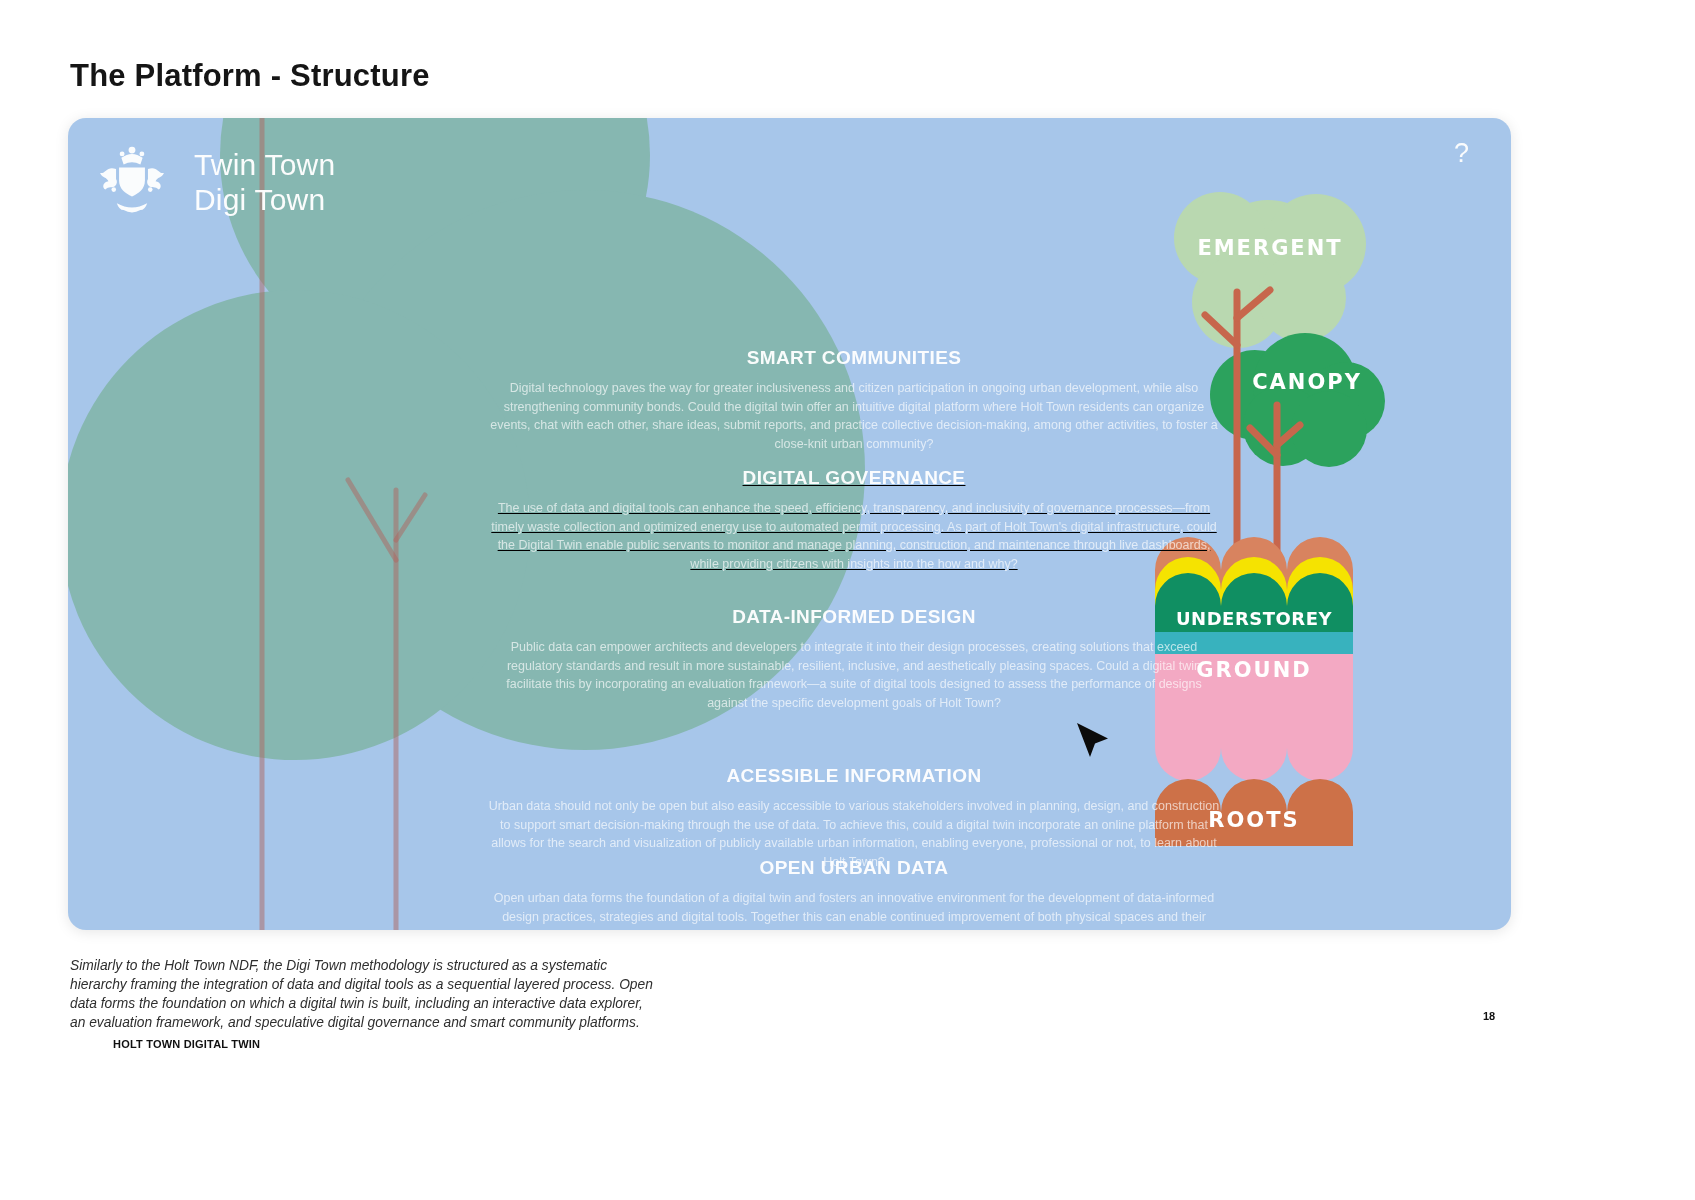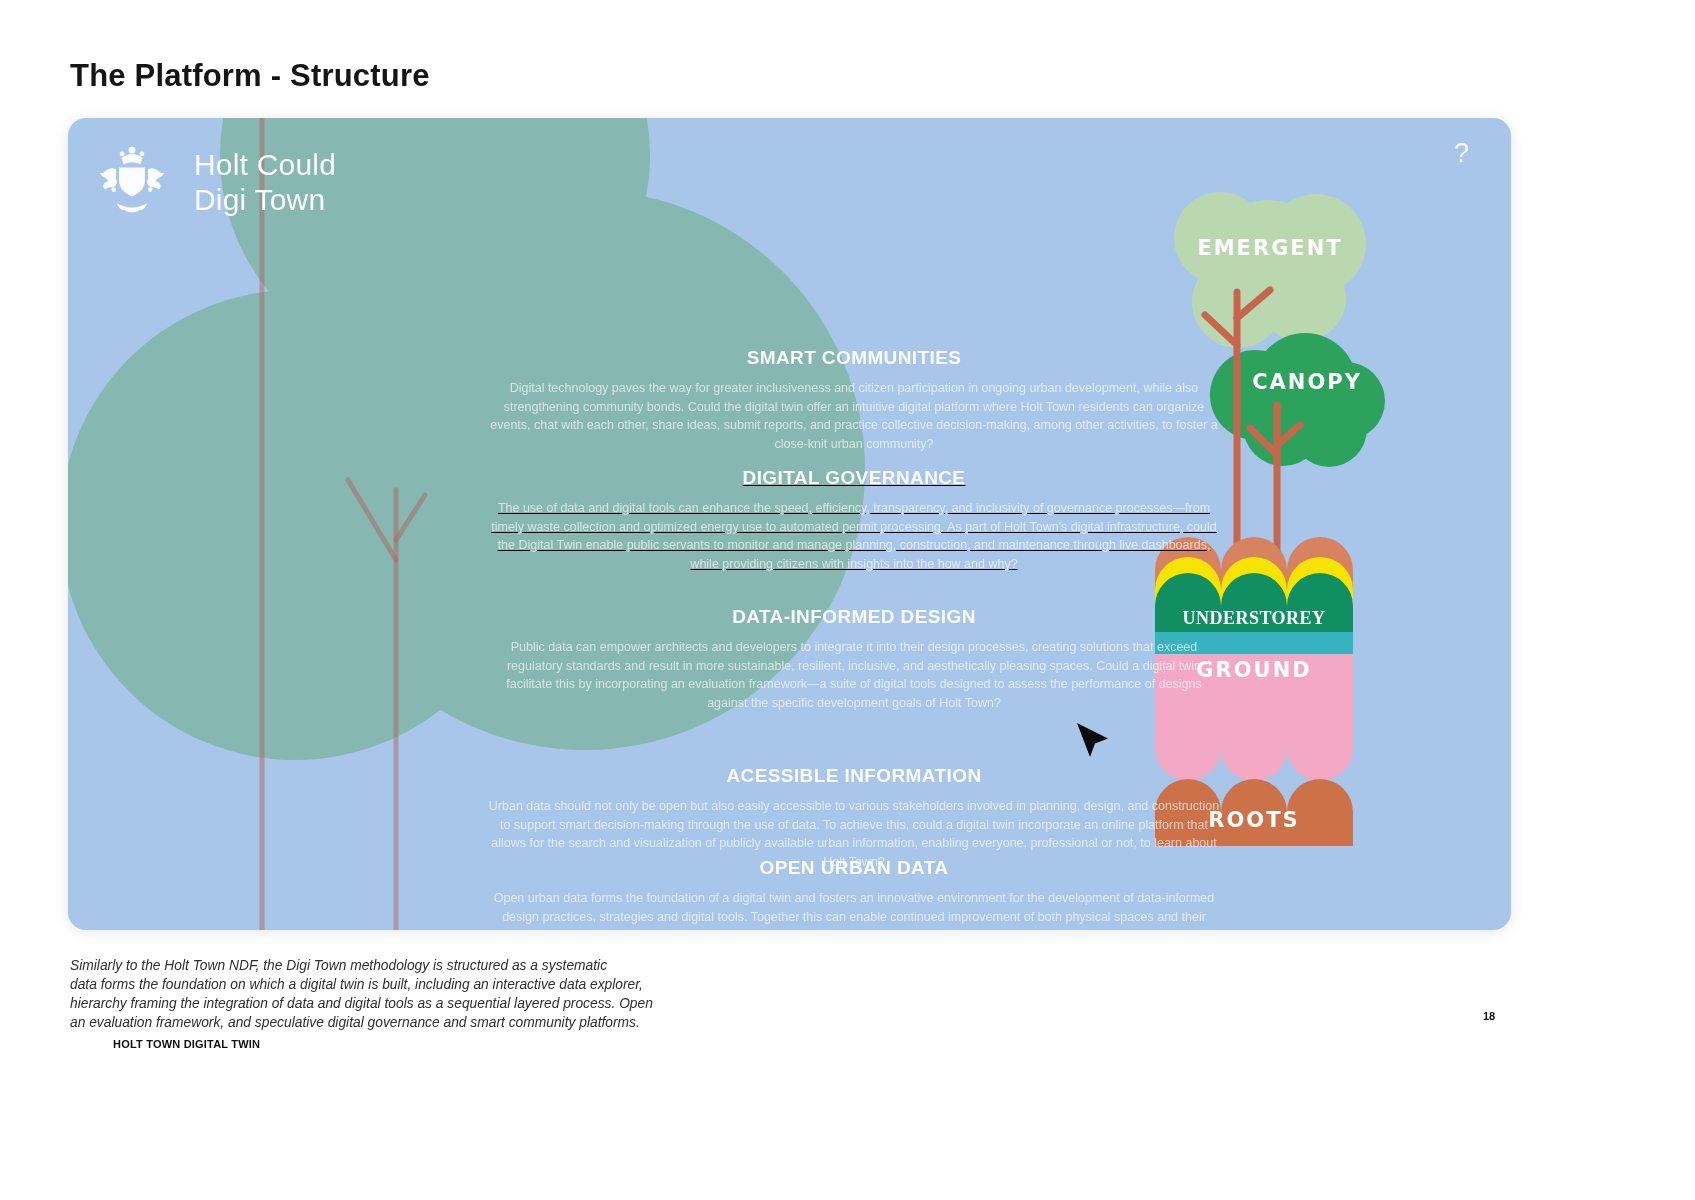"Holt Could" div { text: Holt Could -> Twin Town }
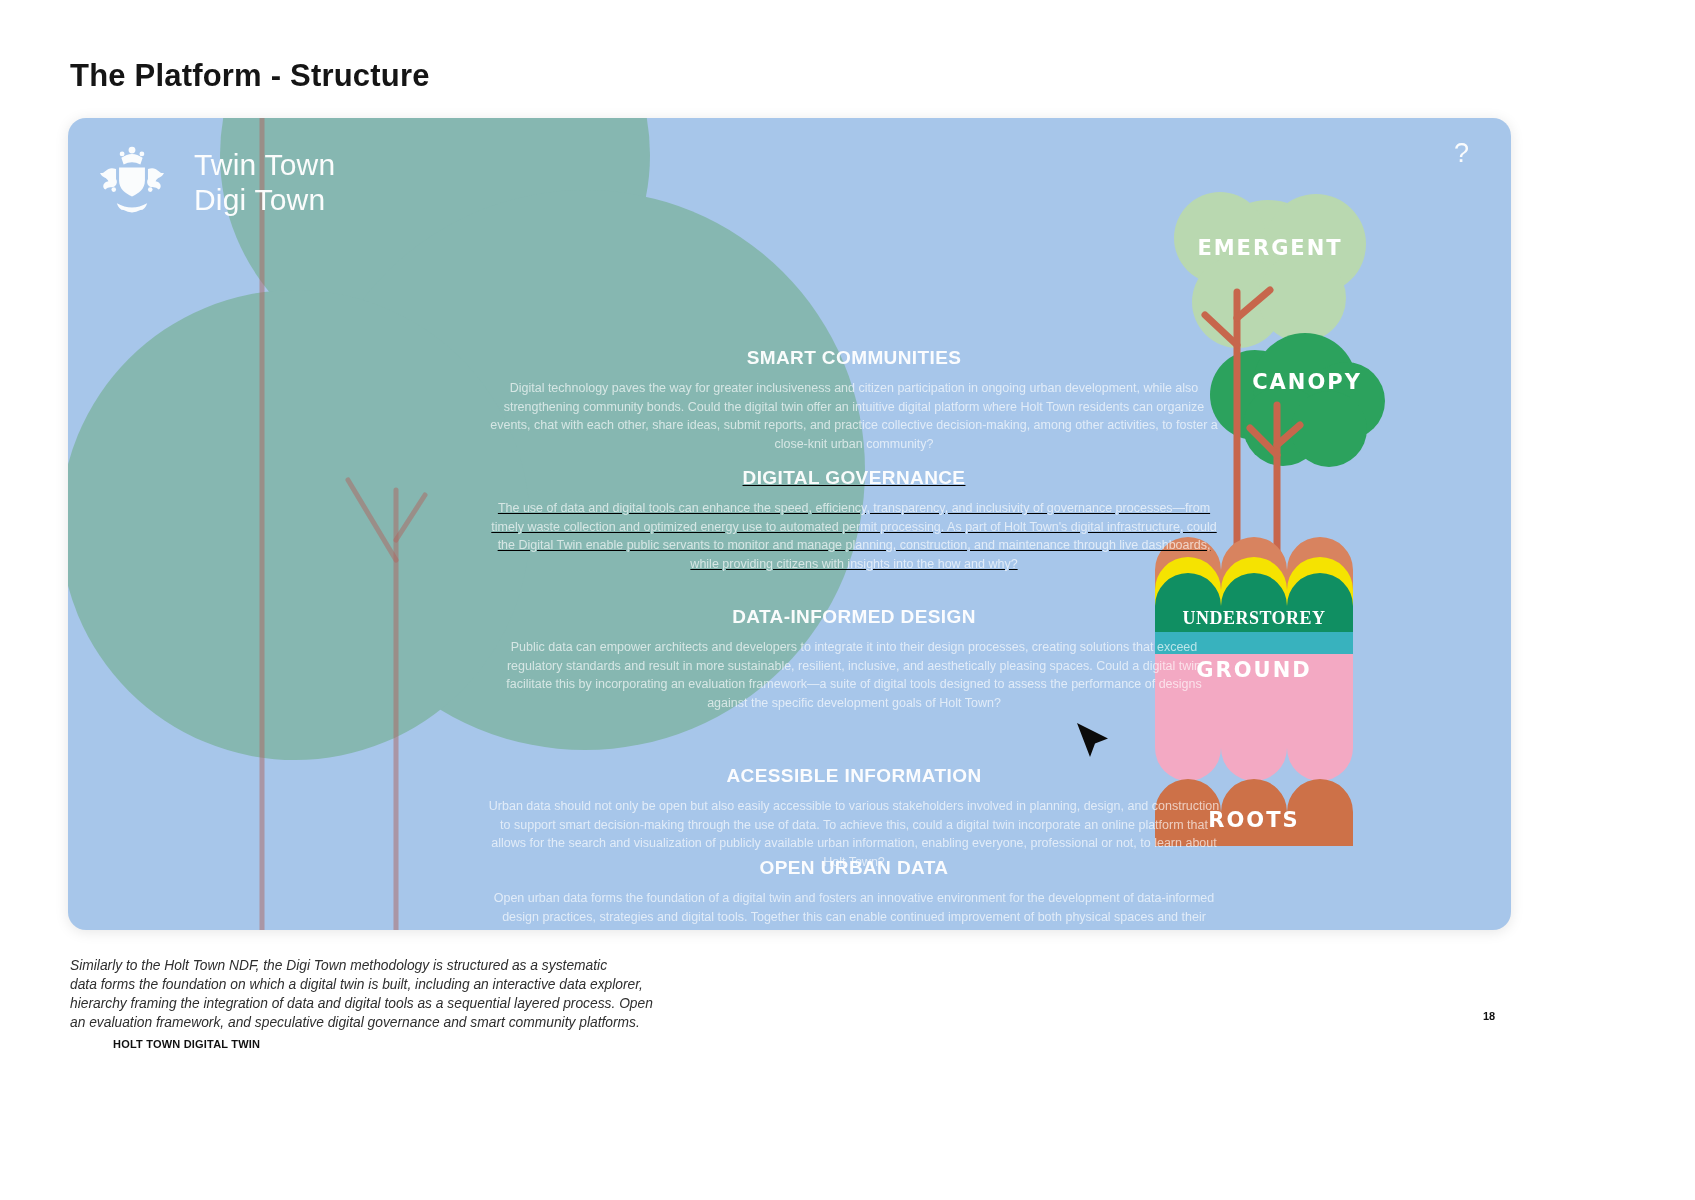"UNDERSTOREY" .tl-understorey { font-family: Liberation Serif, serif -> none }
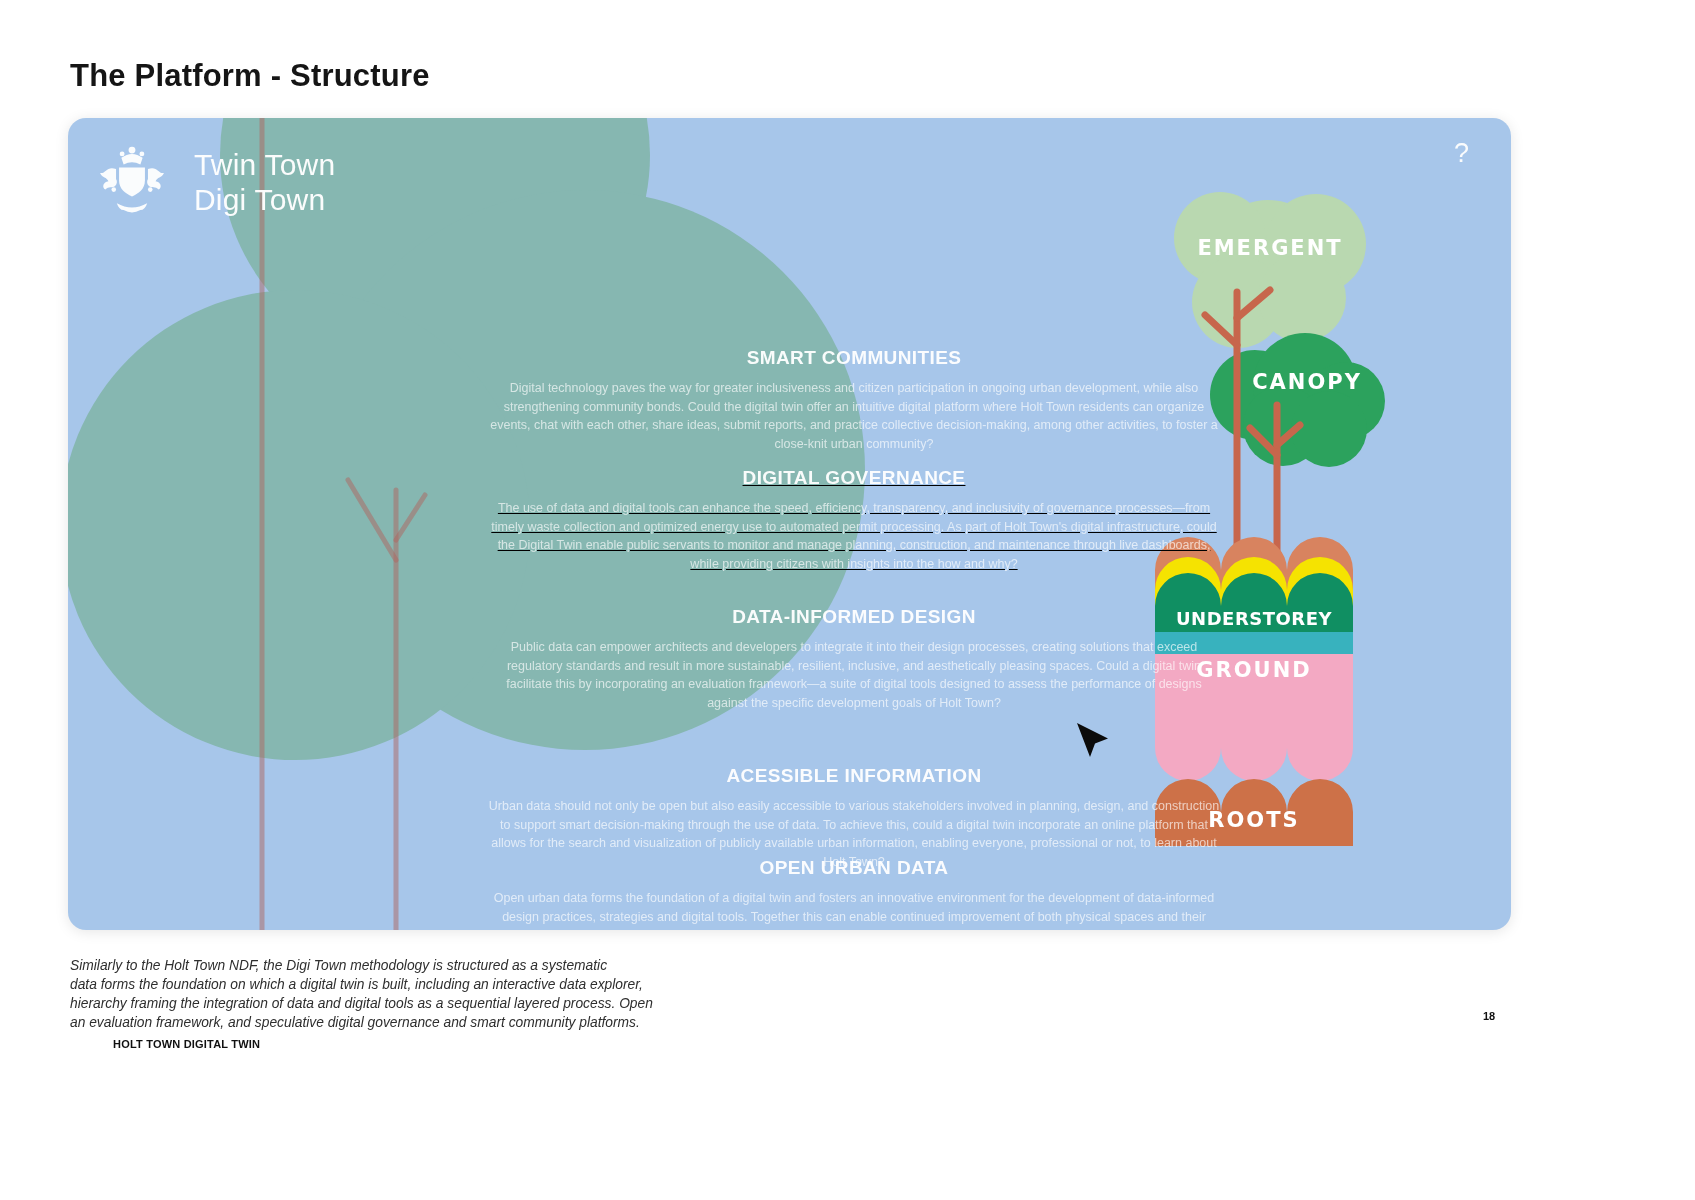"data forms the foundation on" div { order: before "hierarchy framing the integration of" -> after "hierarchy framing the integration of" }
